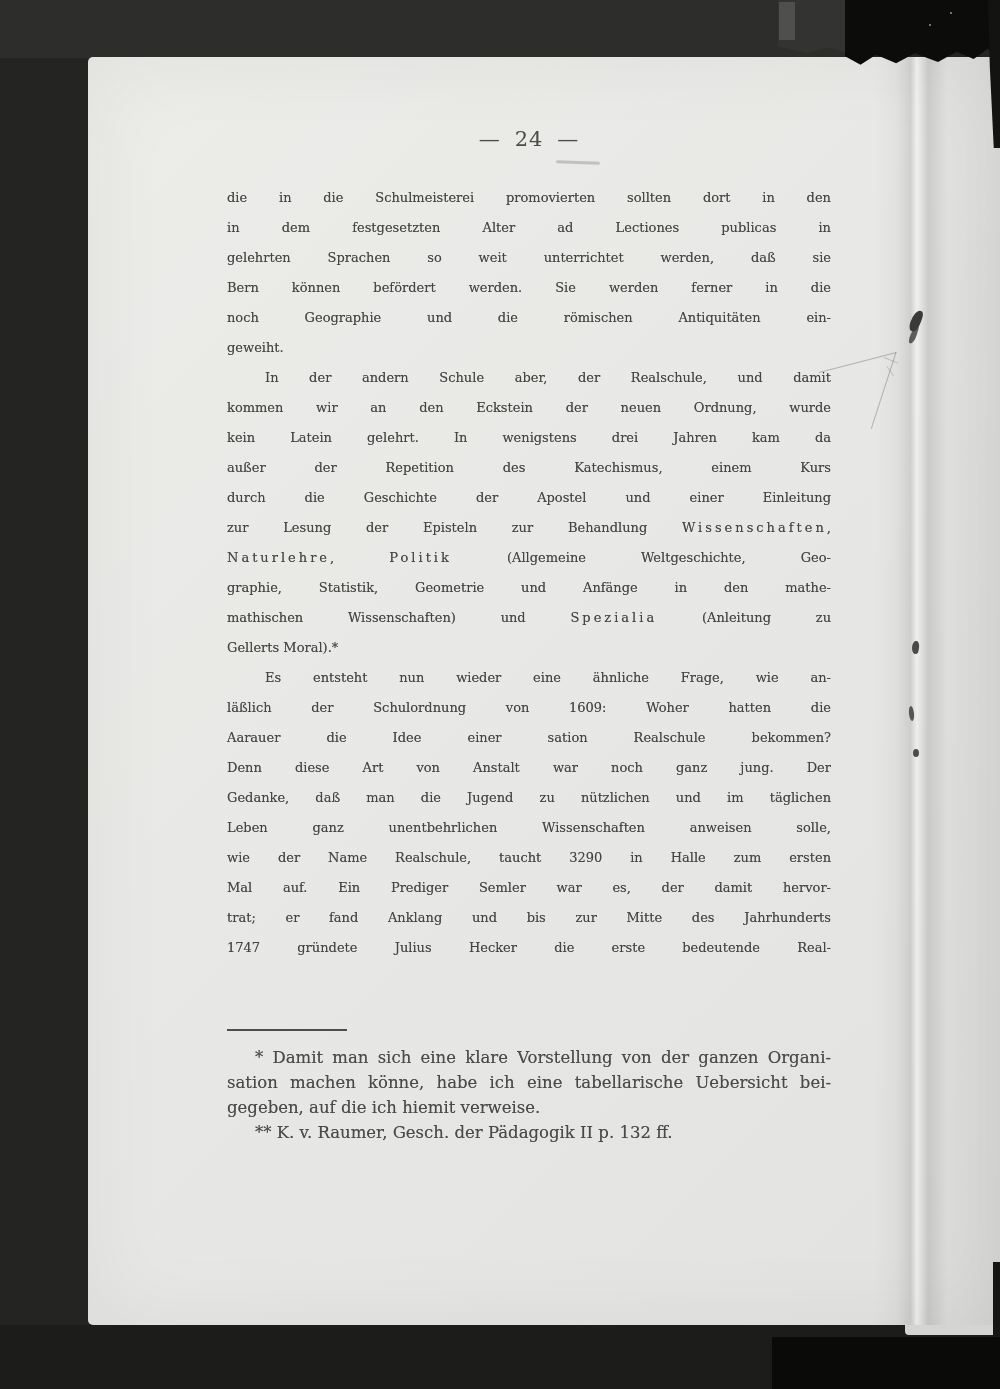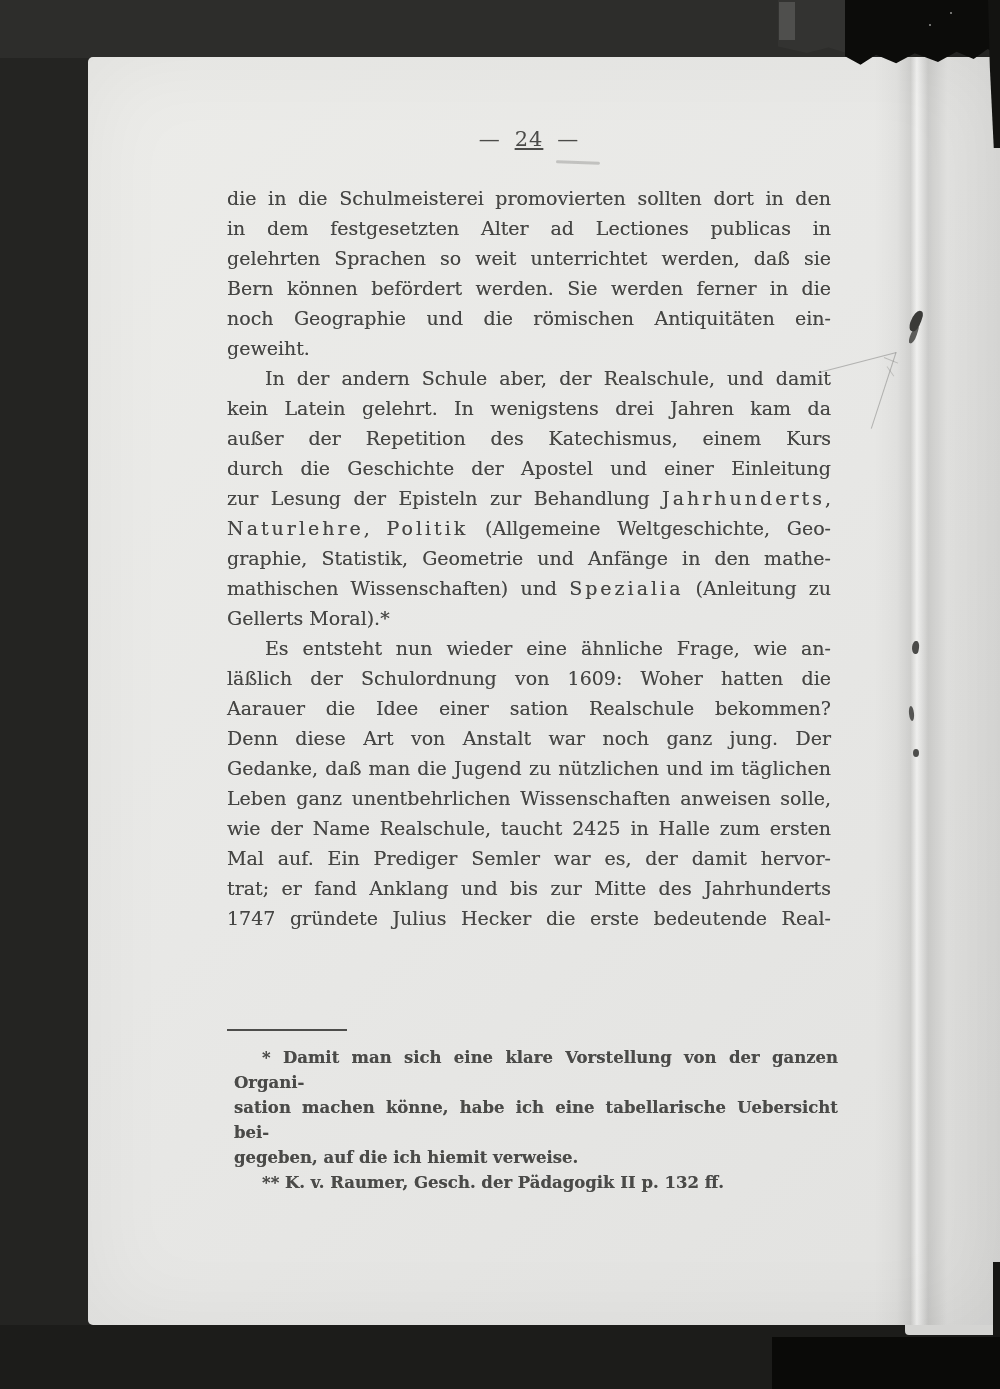"24" .pageno .num { text-decoration: underline -> none }
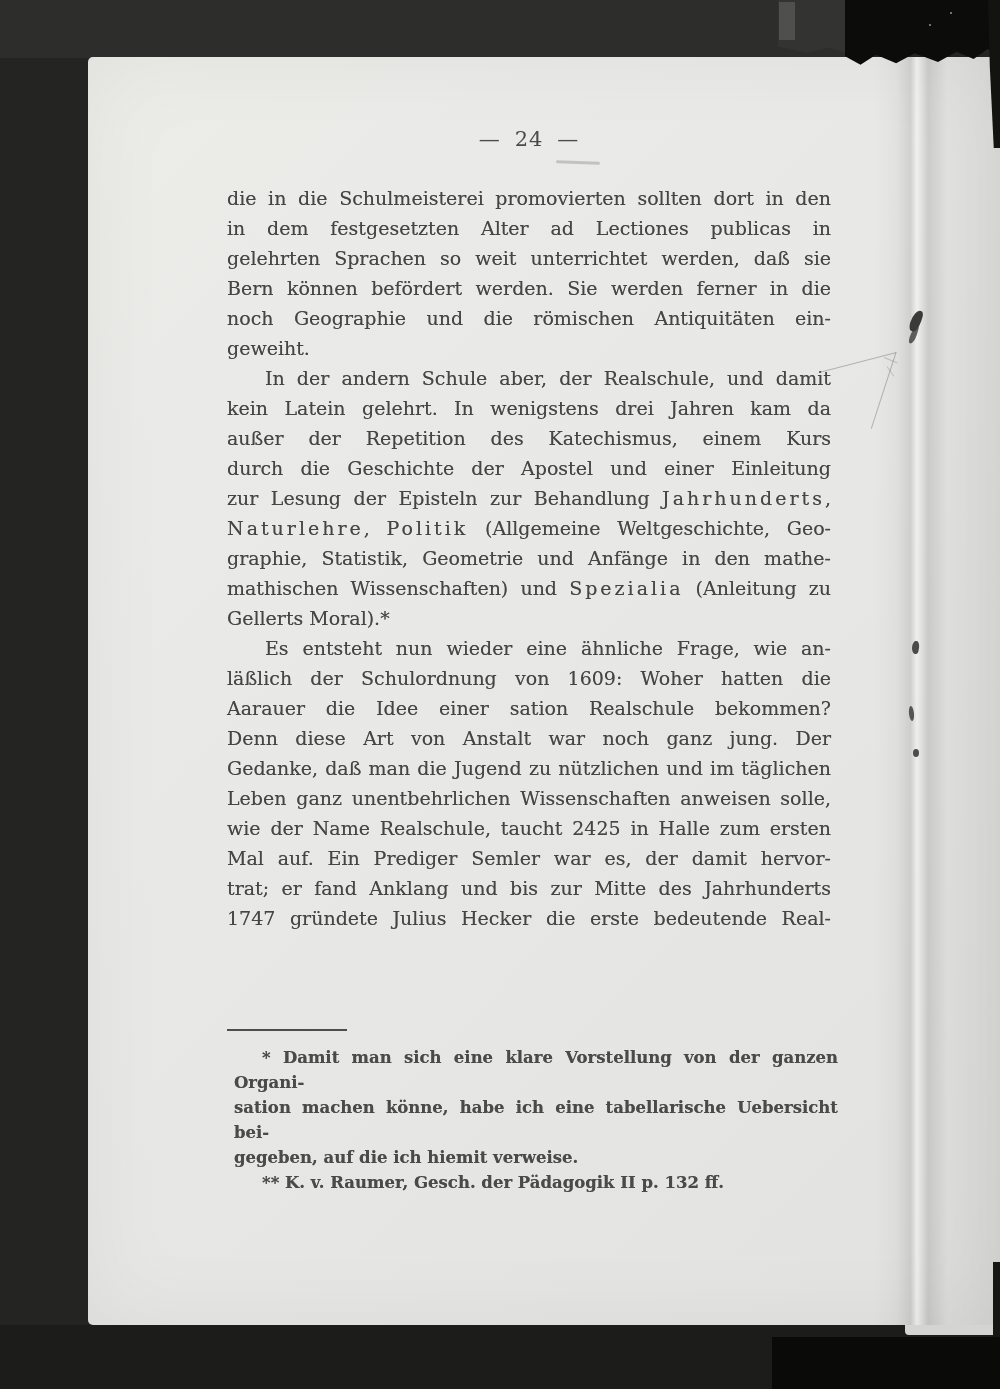"die in die Schulmeisterei promovierten" .tline { font-size: 19px -> 13px }
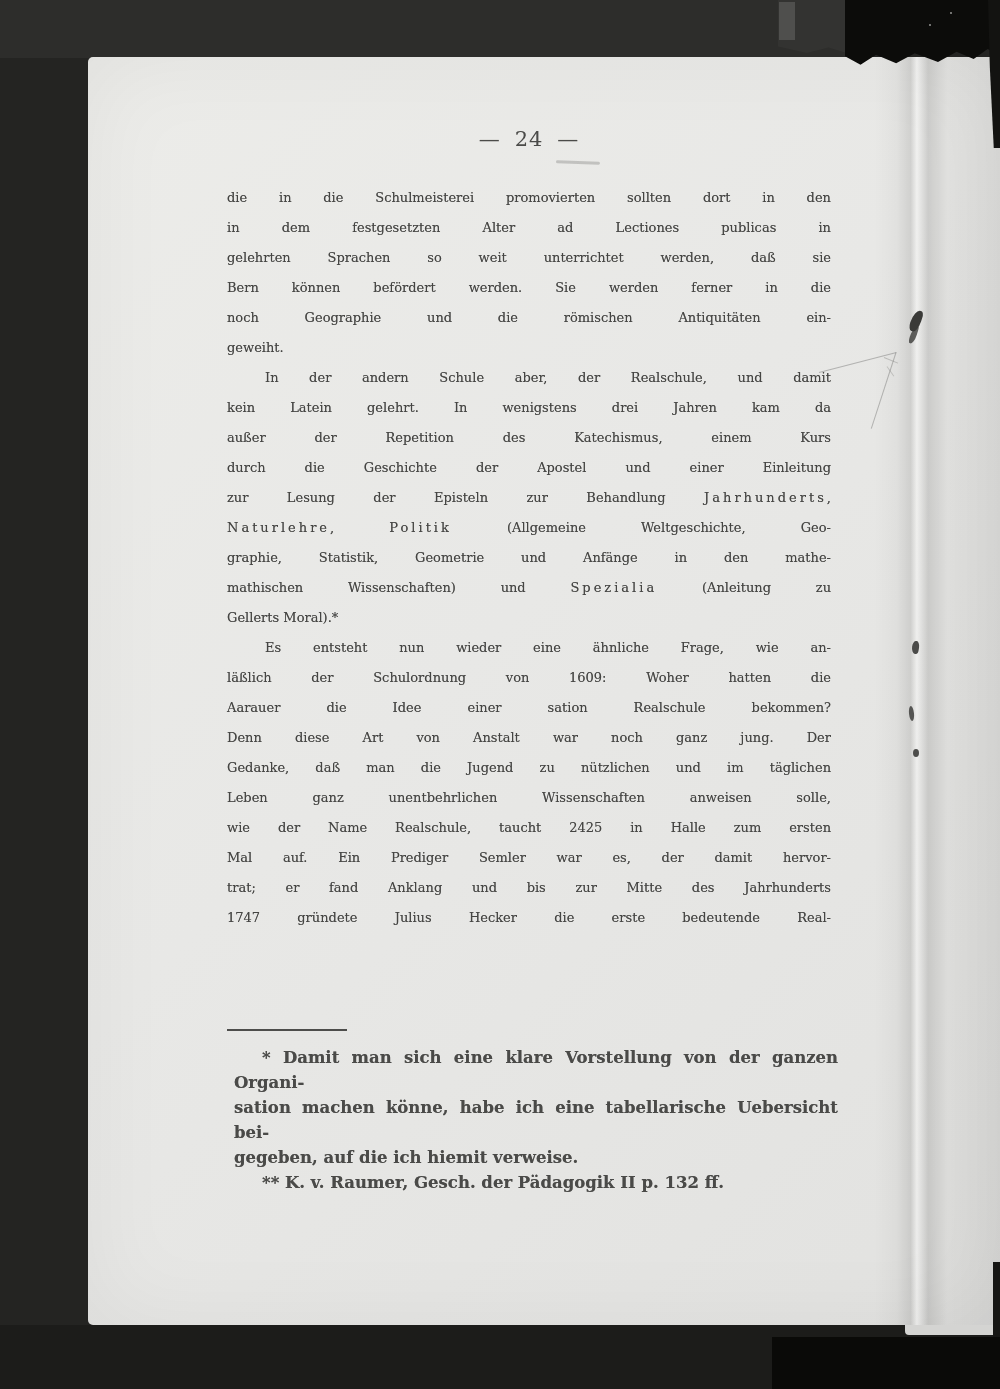"kommen wir an den Eckstein" div.tline { html: none -> <div>kommen wir an den Eckstein der neuen Ordnung, wurde</div> }
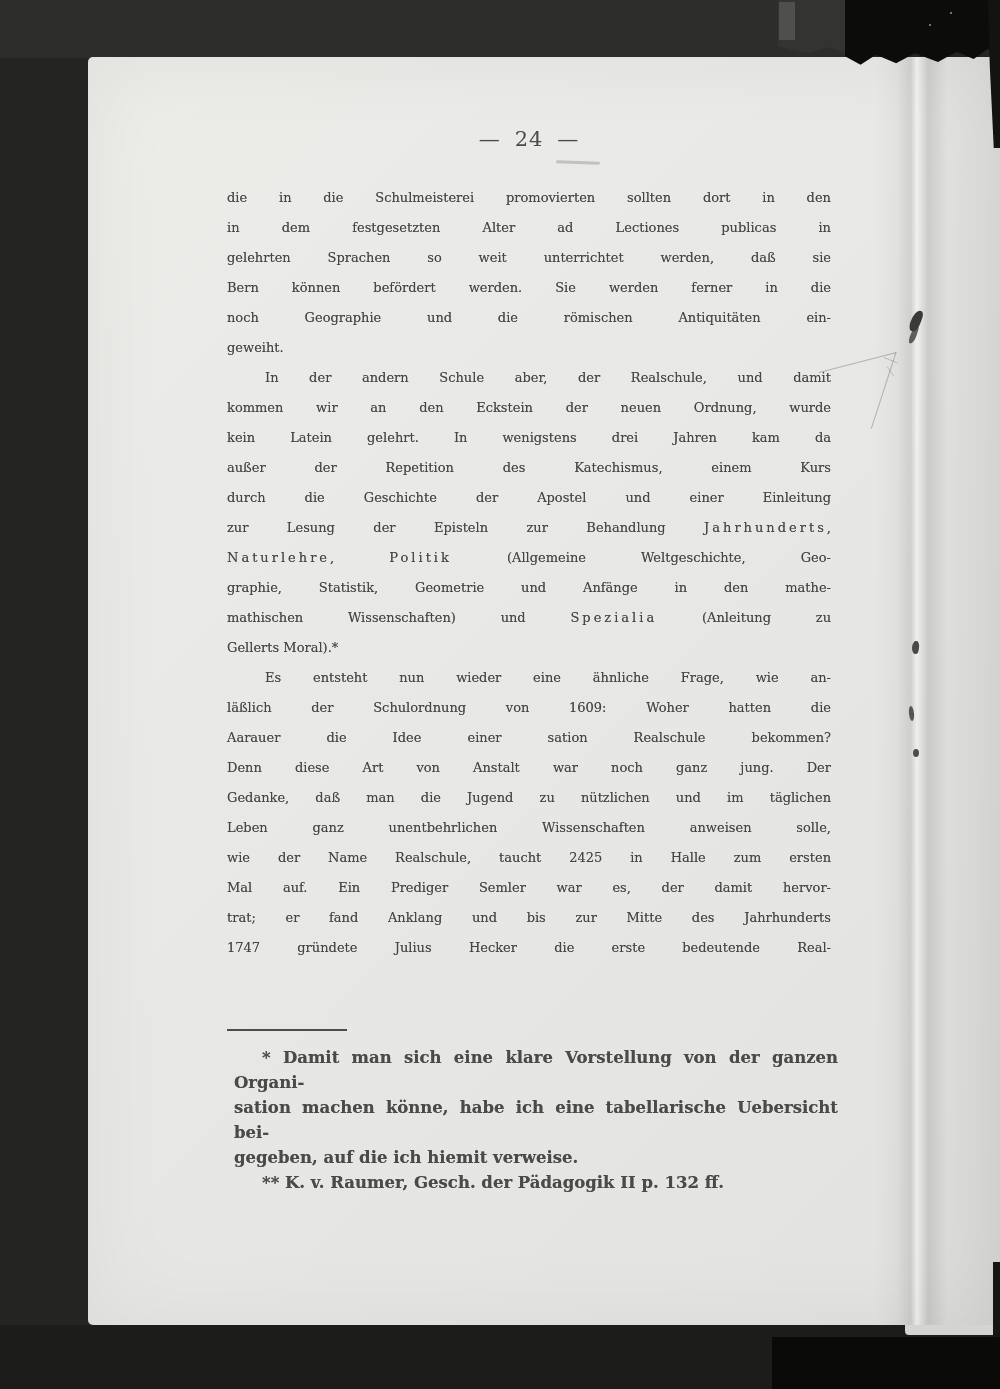"Jahrhunderts" span.sp { text: Jahrhunderts -> Wissenschaften }
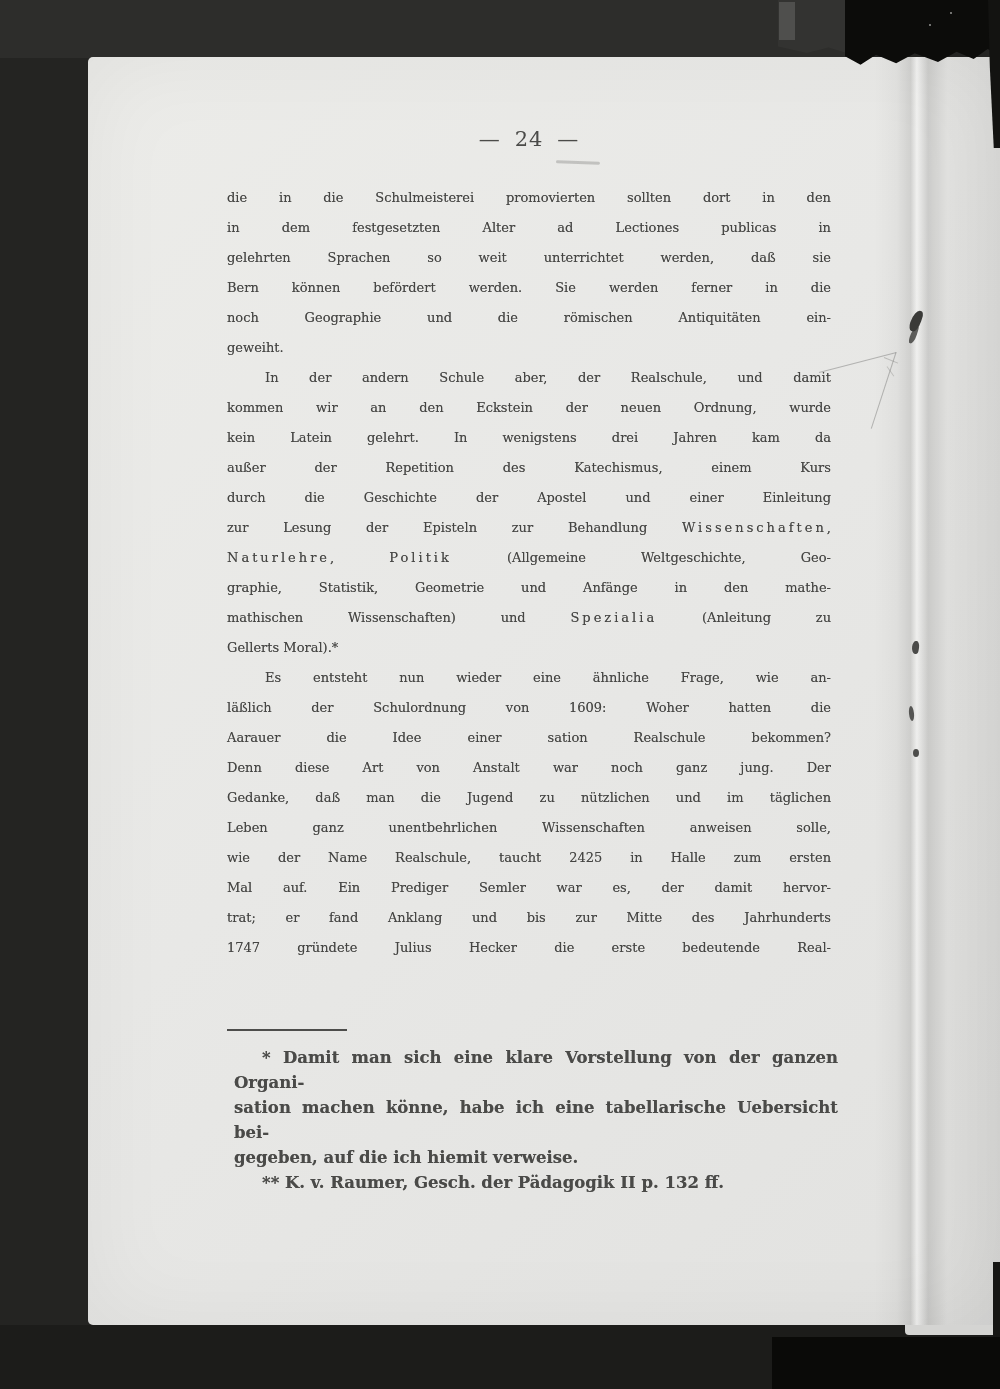"wie der Name Realschule, taucht" div.tline { text: 2425 -> 3290 }
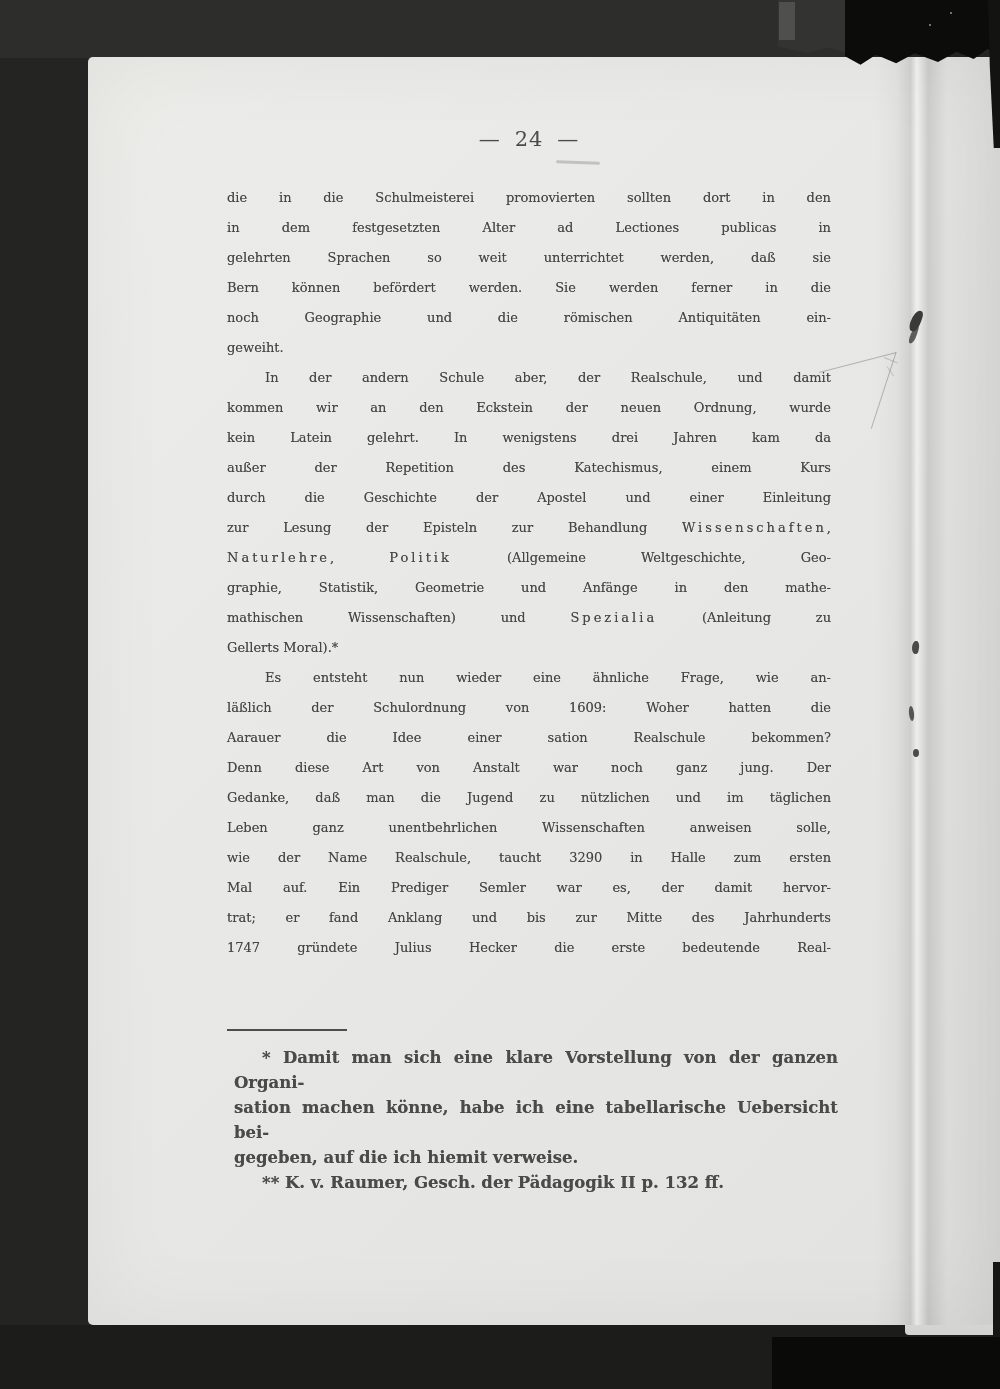"* Damit man sich eine" .fnblock { font-weight: bold -> none; left: 146px -> 139px }
